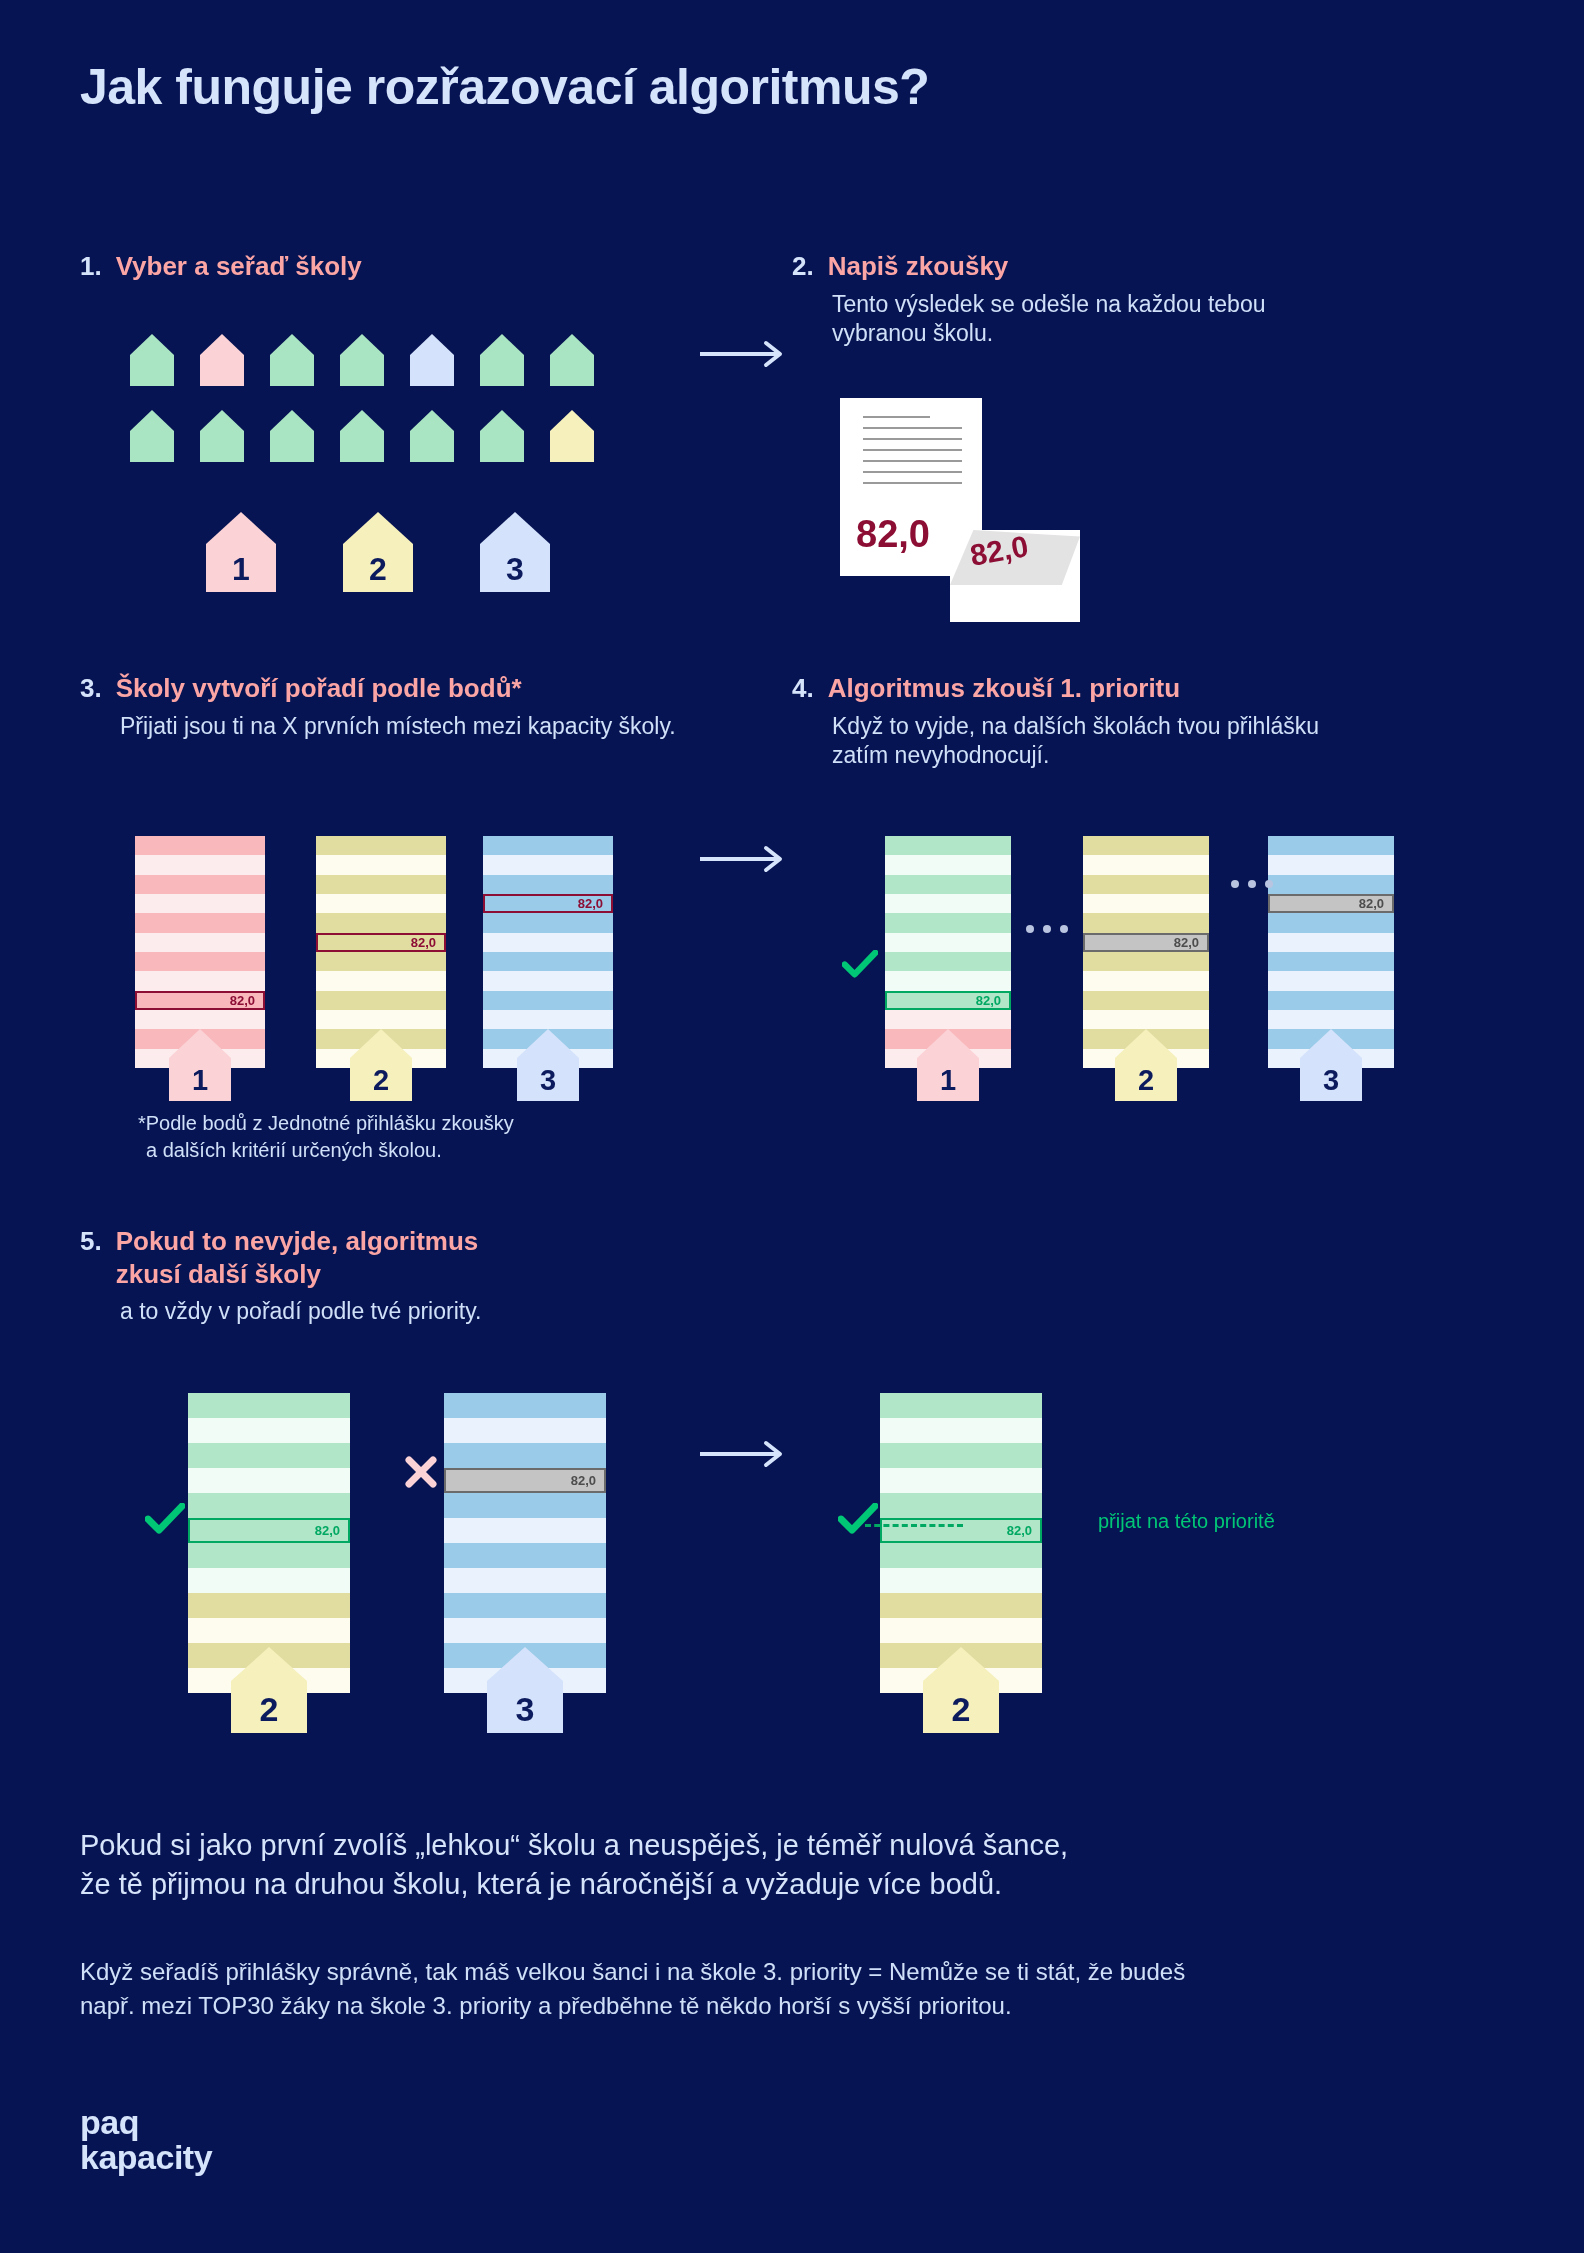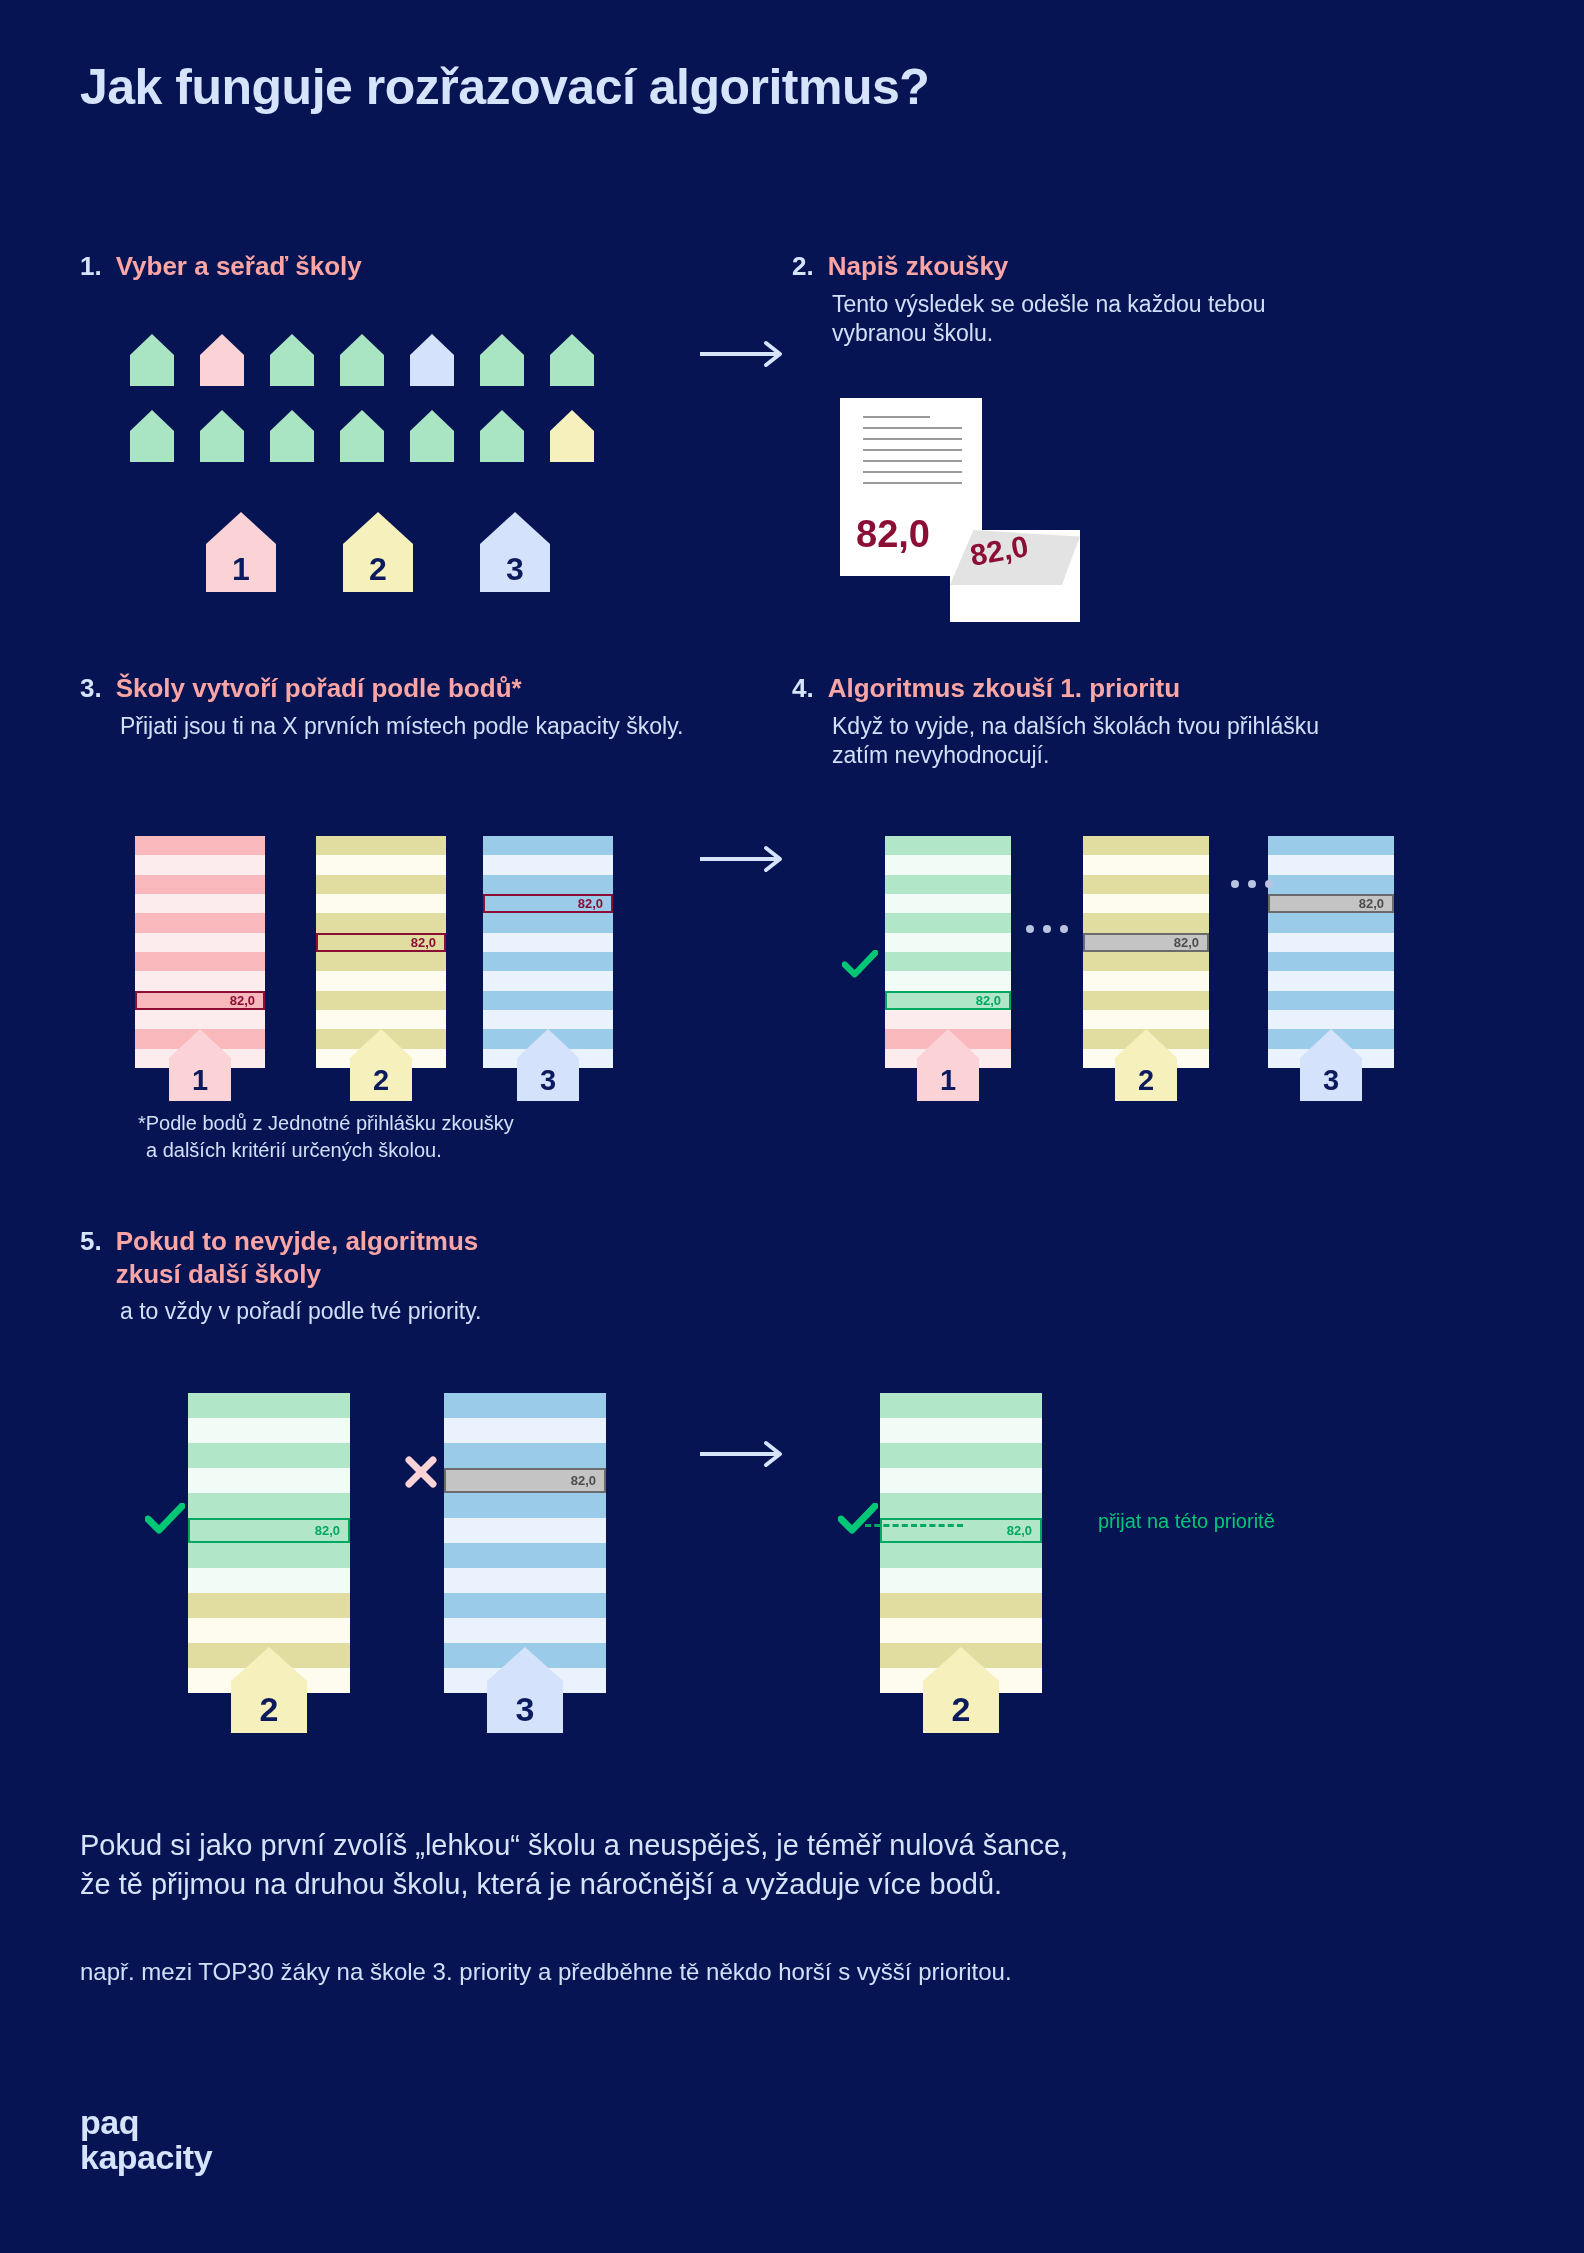"Přijati jsou ti na X" div.step-sub { text: podle -> mezi }
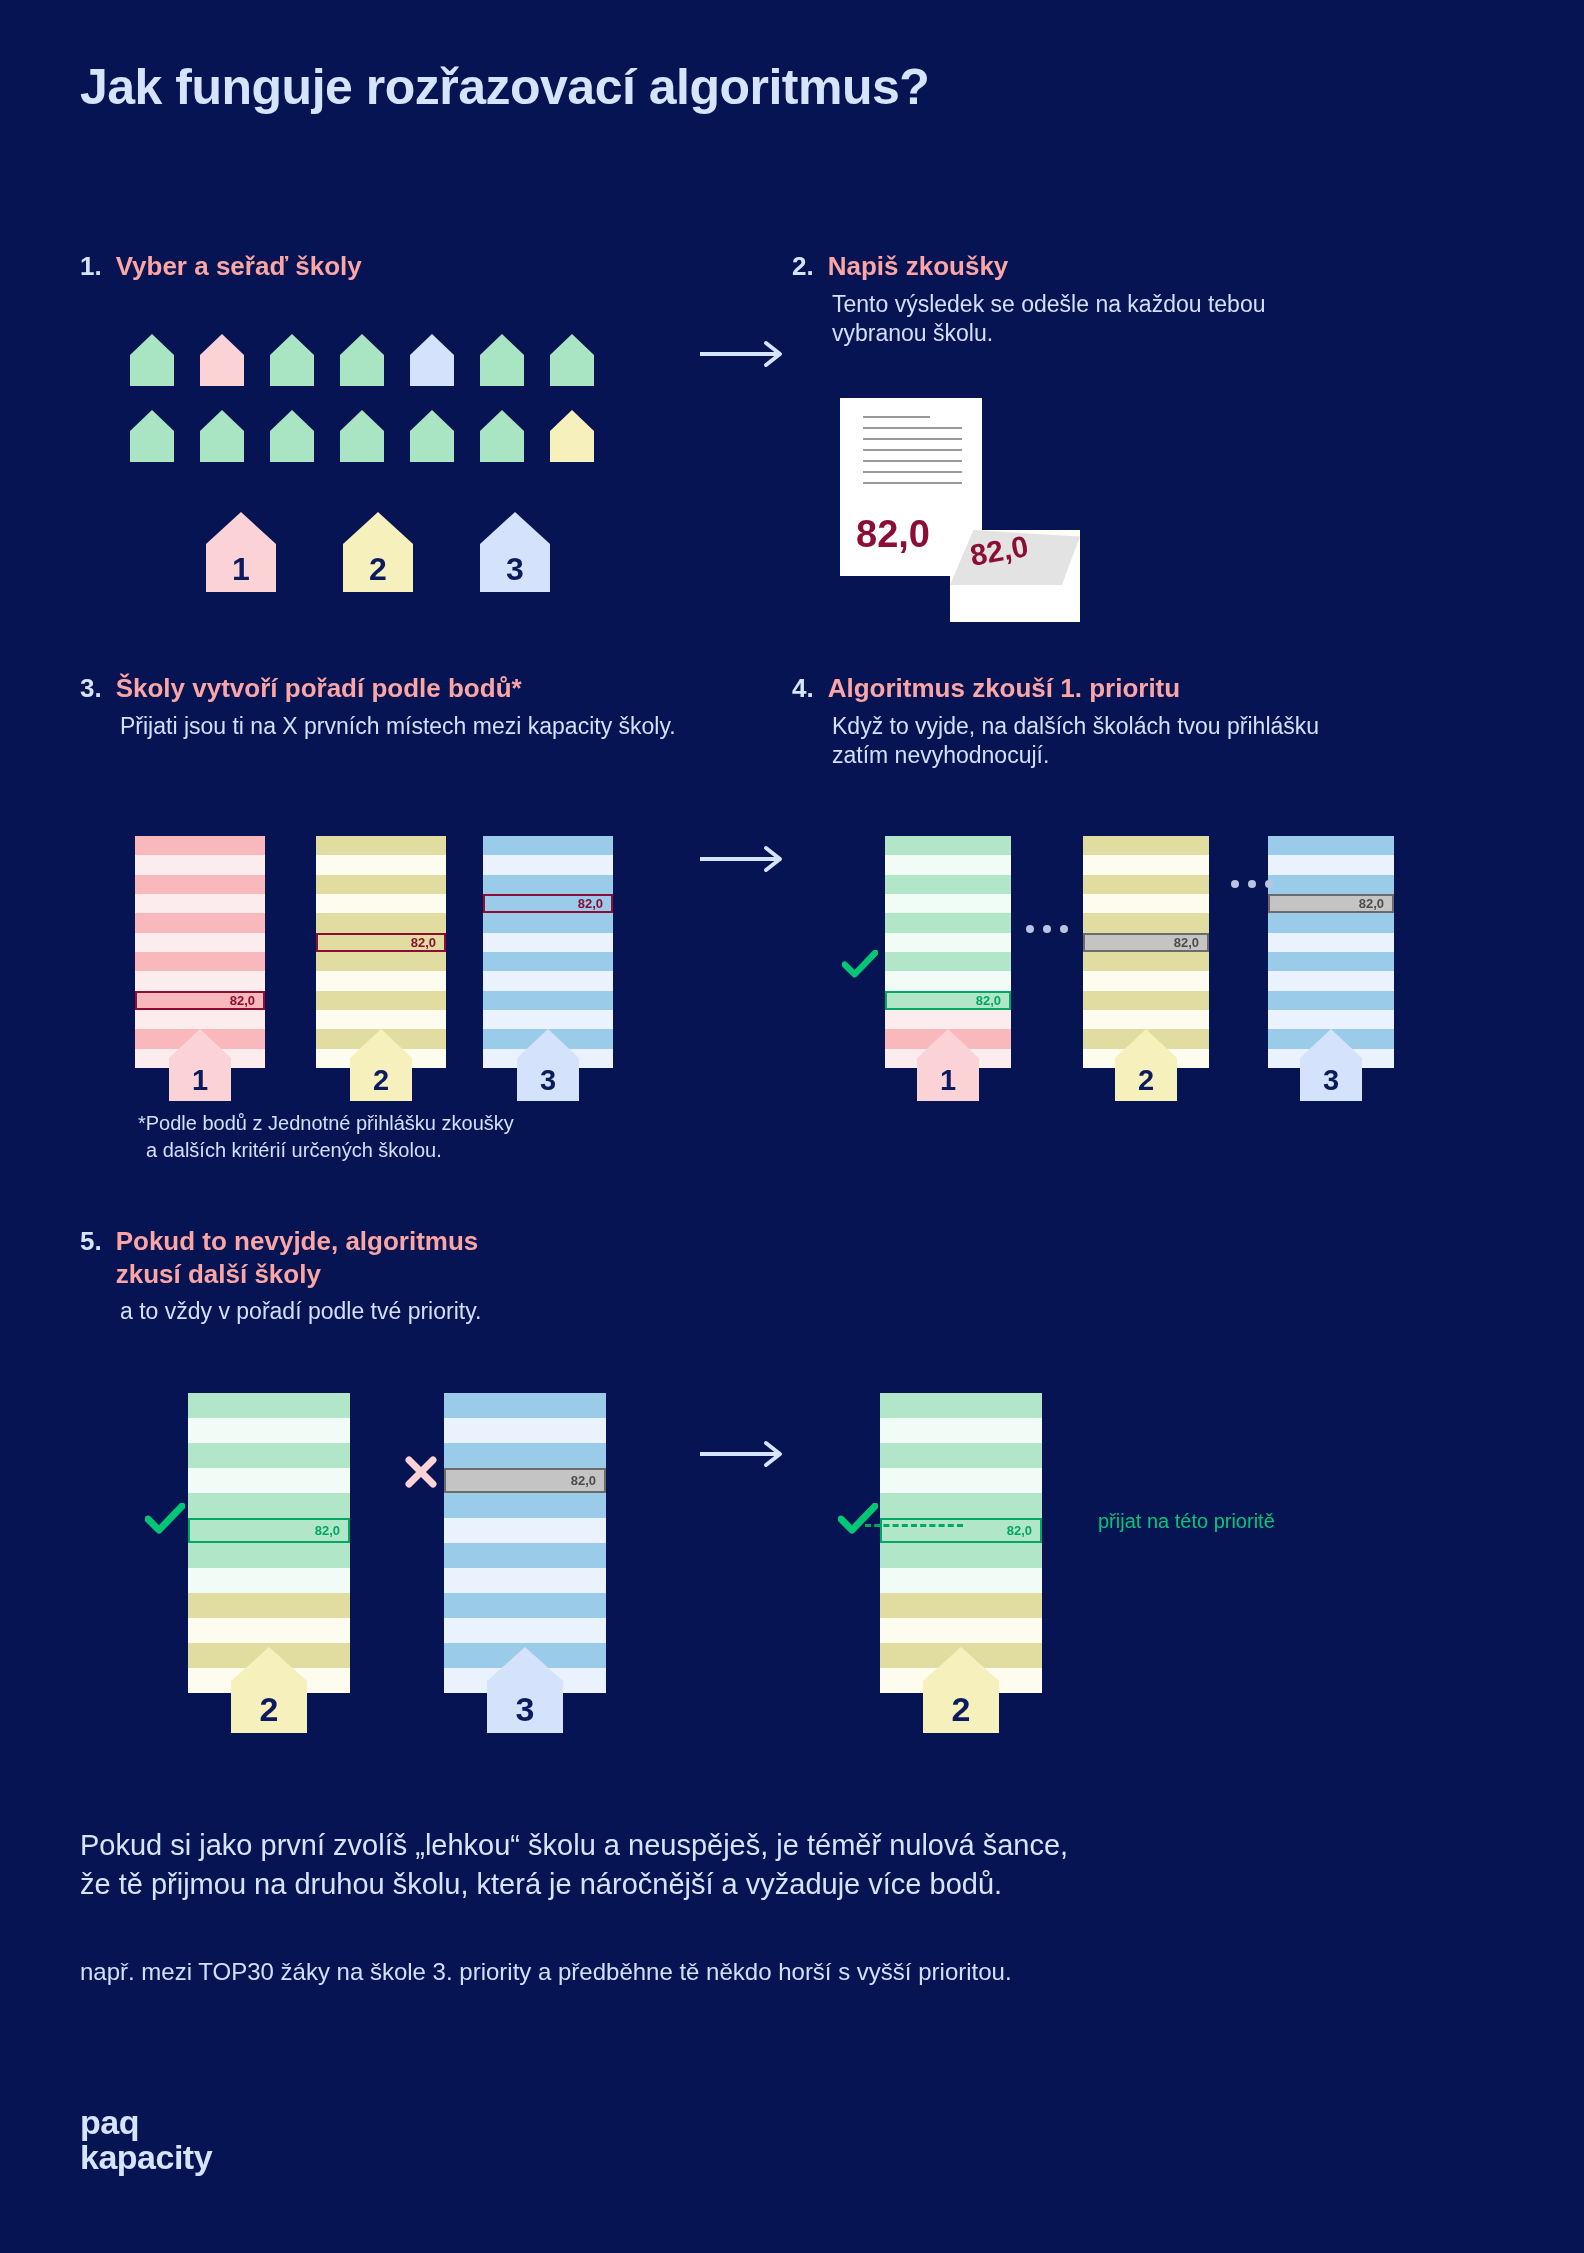"Když seřadíš přihlášky správně, tak" div { html: none -> <div>Když seřadíš přihlášky správně, tak máš velkou šanci i na škole 3. priority = Nemůže se ti stát, že budeš</div> }
